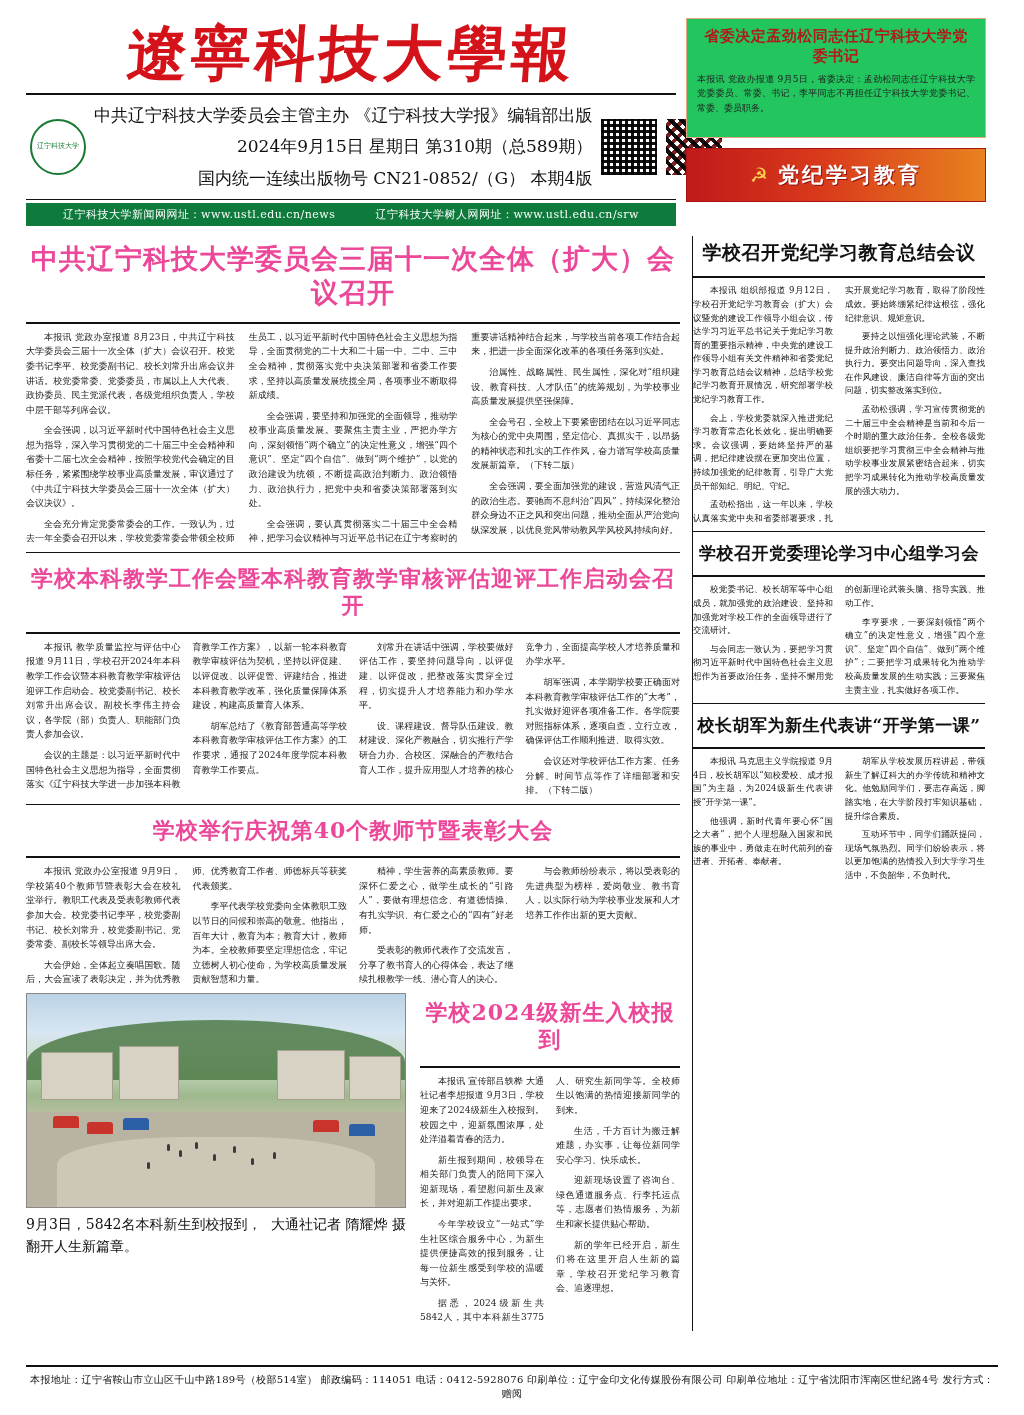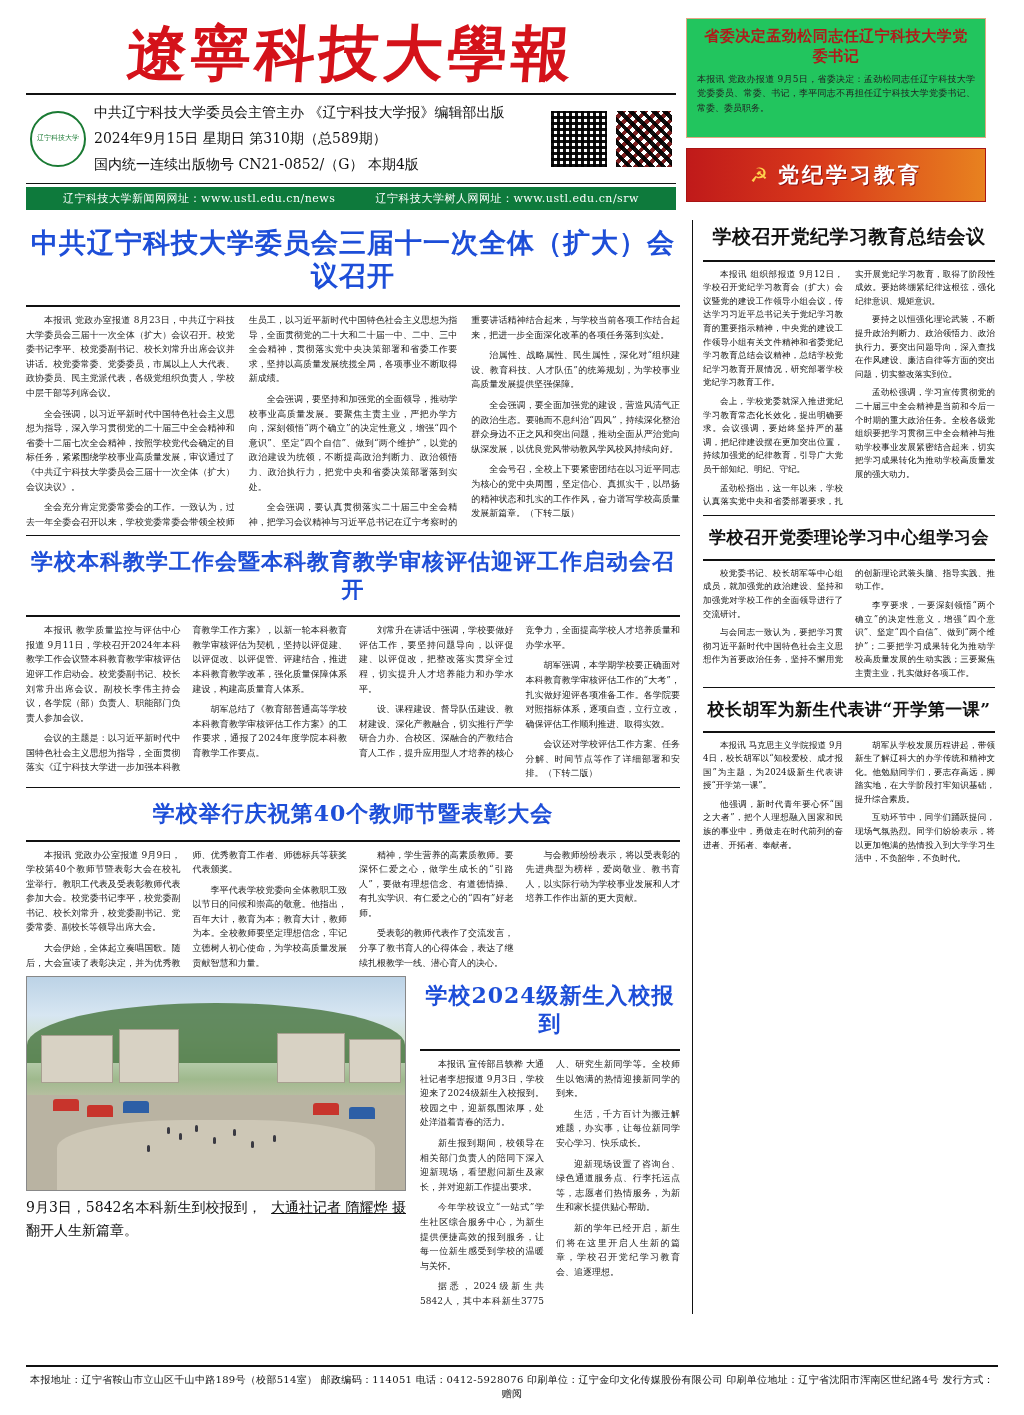"中共辽宁科技大学委员会主管主办 《辽宁科技大学报》编辑部出版" .meta-lines { font-size: 14px -> 17px; text-align: left -> right }
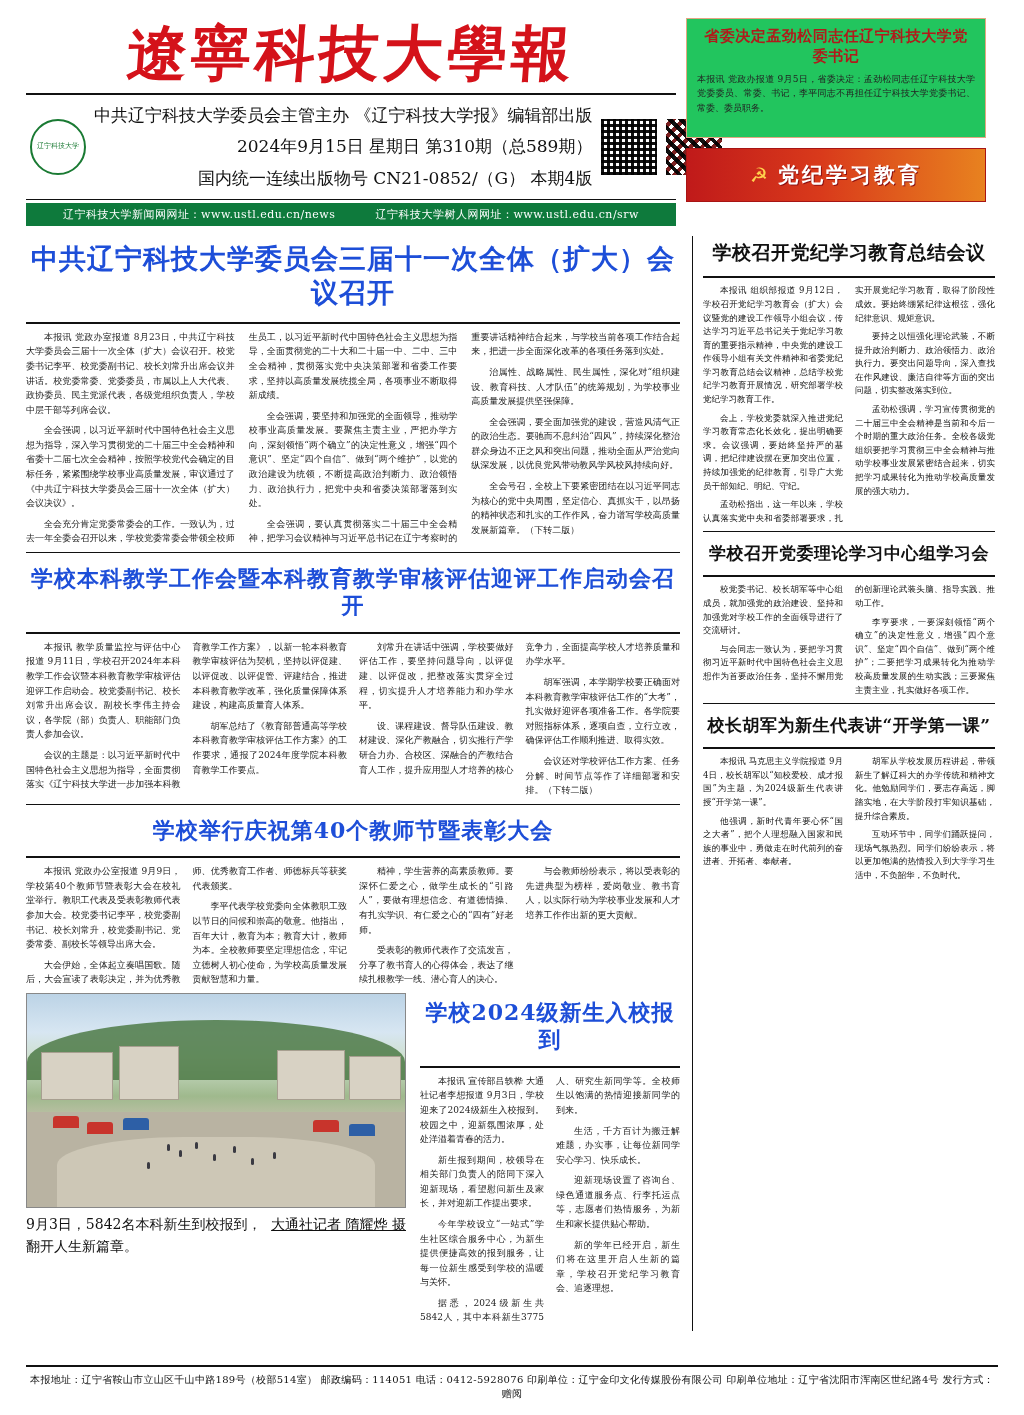"中共辽宁科技大学委员会三届十一次全体（扩大）会议召开" .headline { color: #1d4ed8 -> #ec4899 }
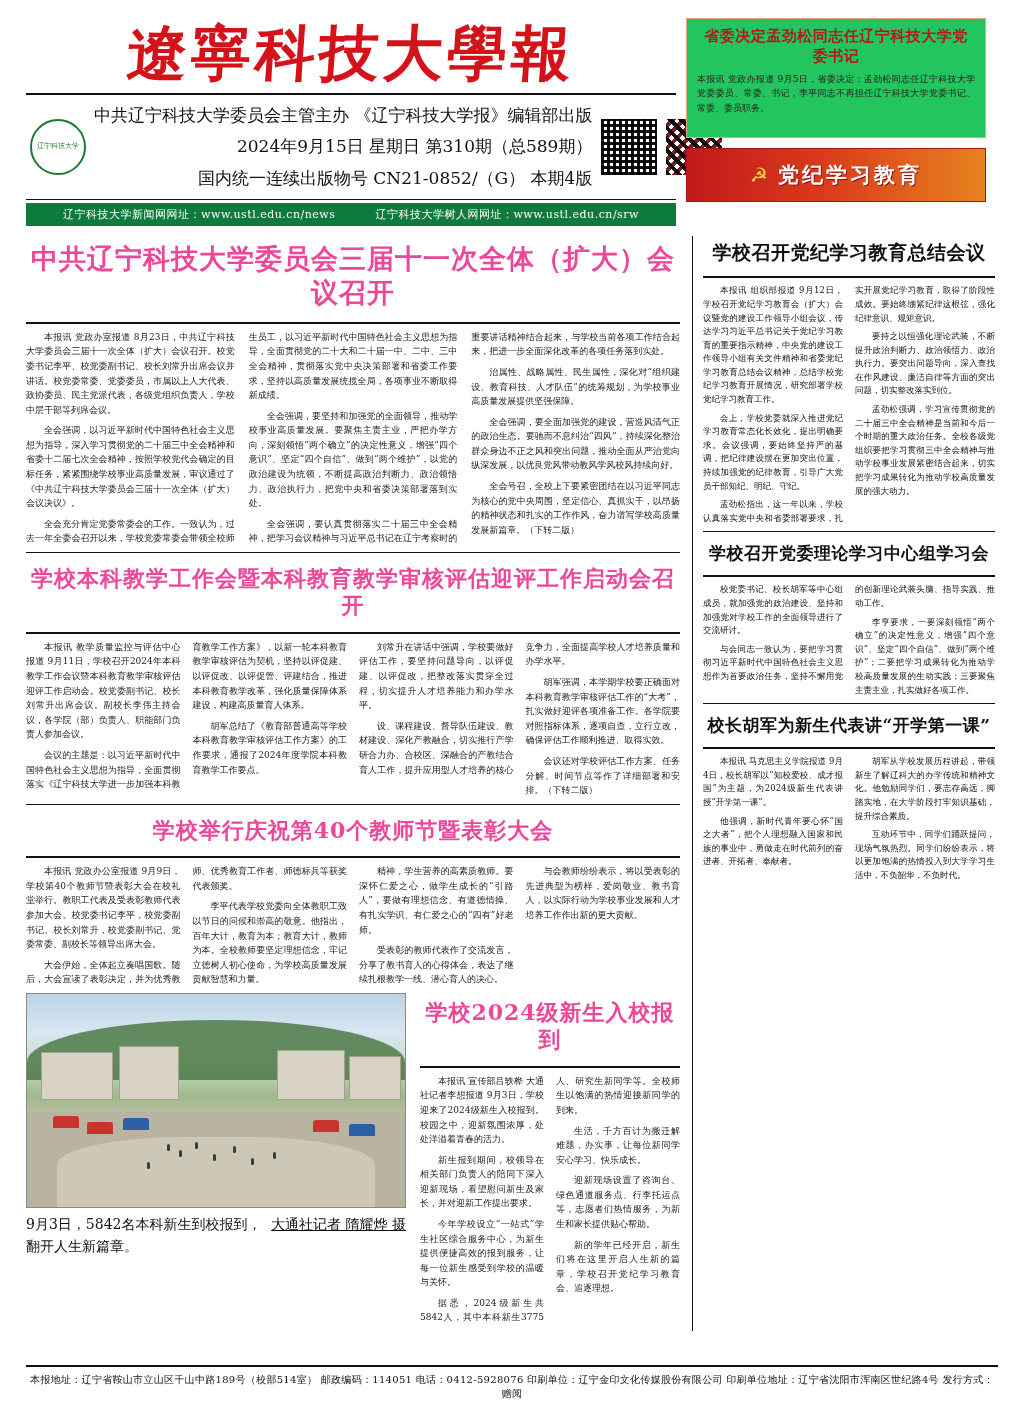"学校召开党纪学习教育总结会议" .col-side { padding-left: 10px -> none }
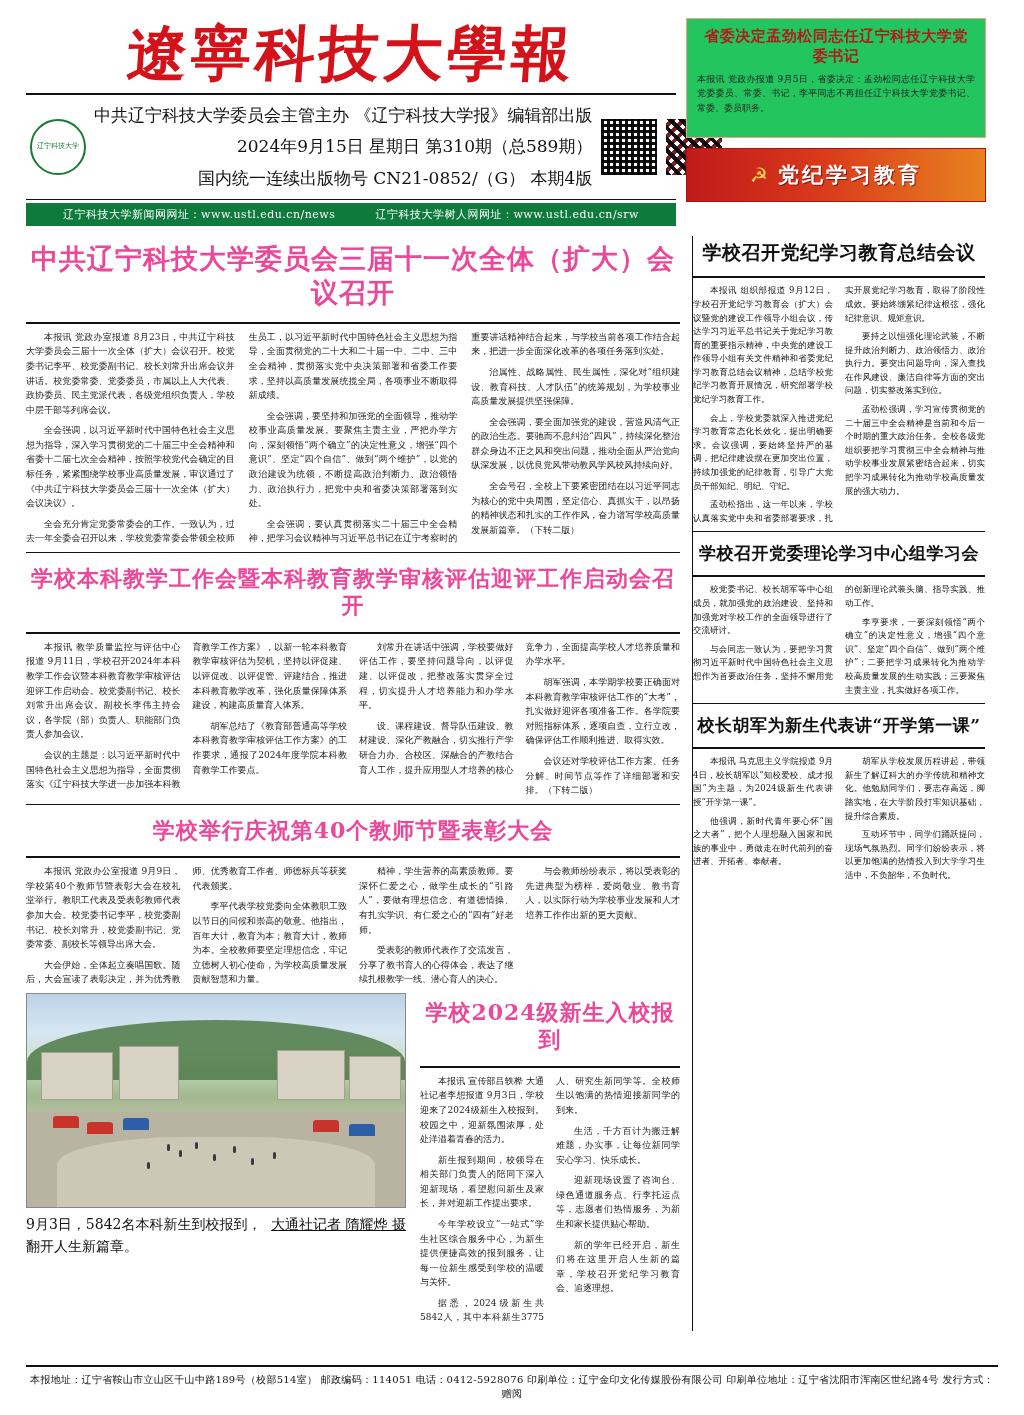"全会强调，要全面加强党的建设，营造风清气正的政治生态。要驰而不息纠治“四风”，持" p.body { order: before "全会号召，全校上下要紧密团结在以习近平同志为核心的党中央周围，坚定信心、真抓实干" -> after "全会号召，全校上下要紧密团结在以习近平同志为核心的党中央周围，坚定信心、真抓实干" }
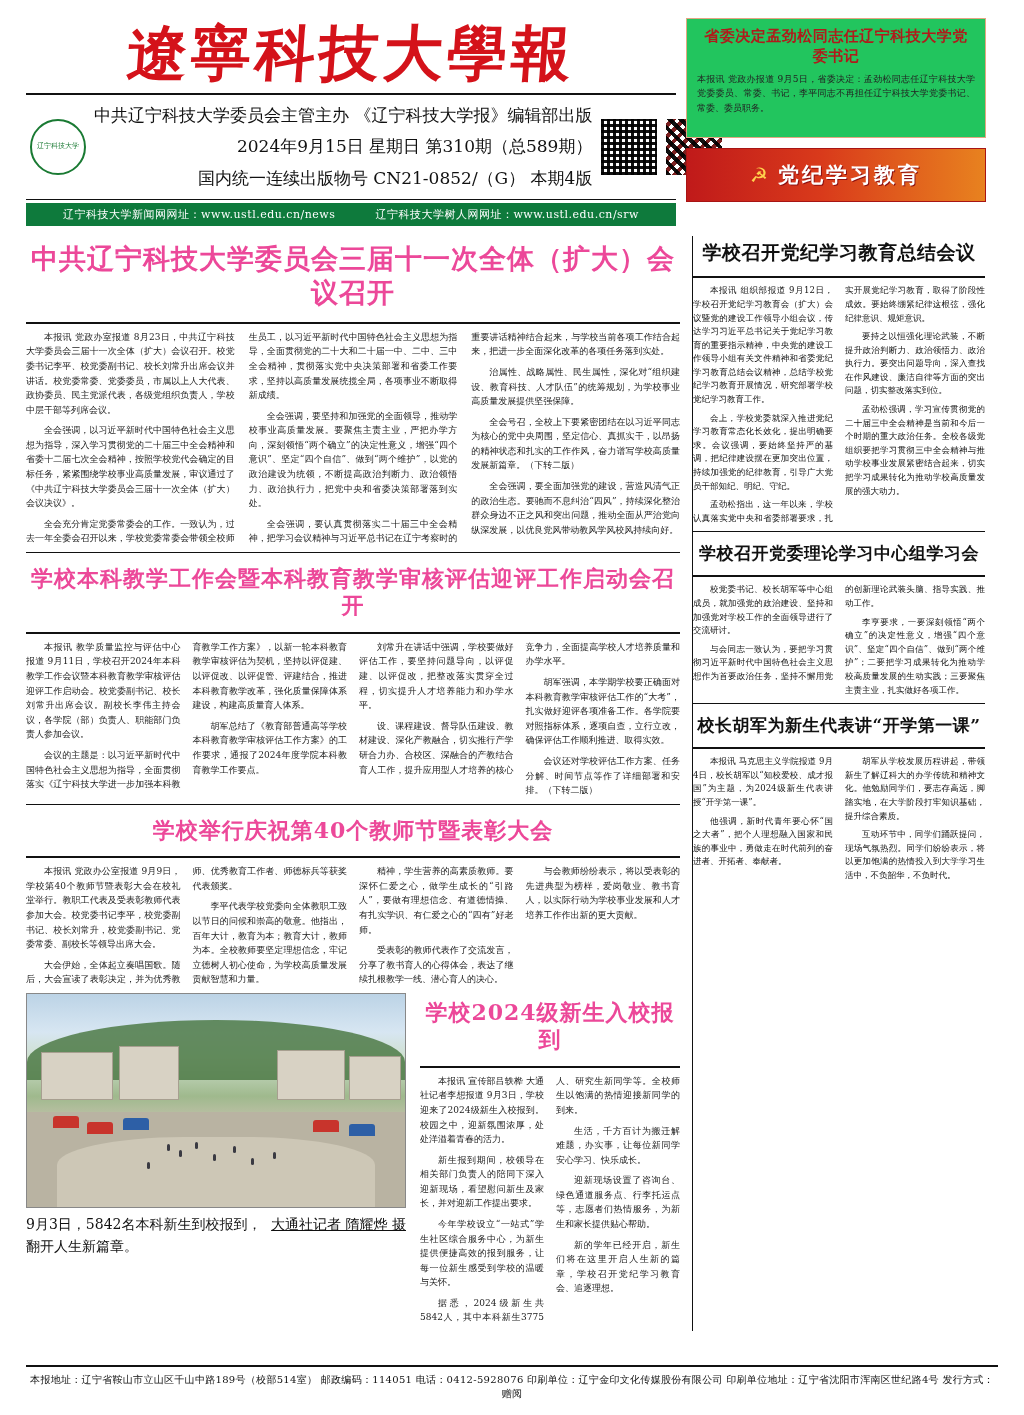"大通社记者 隋耀烨 摄" .caption .c-right { text-decoration: underline -> none }
